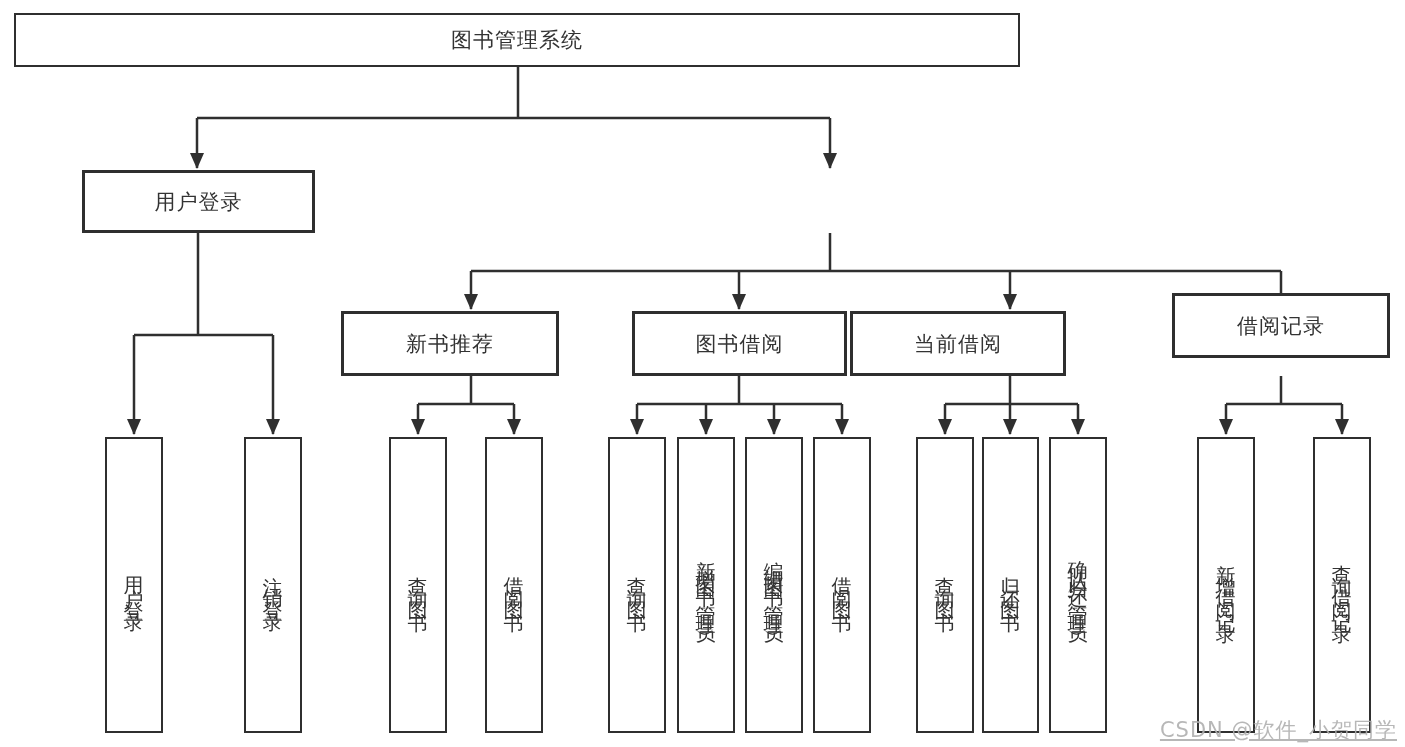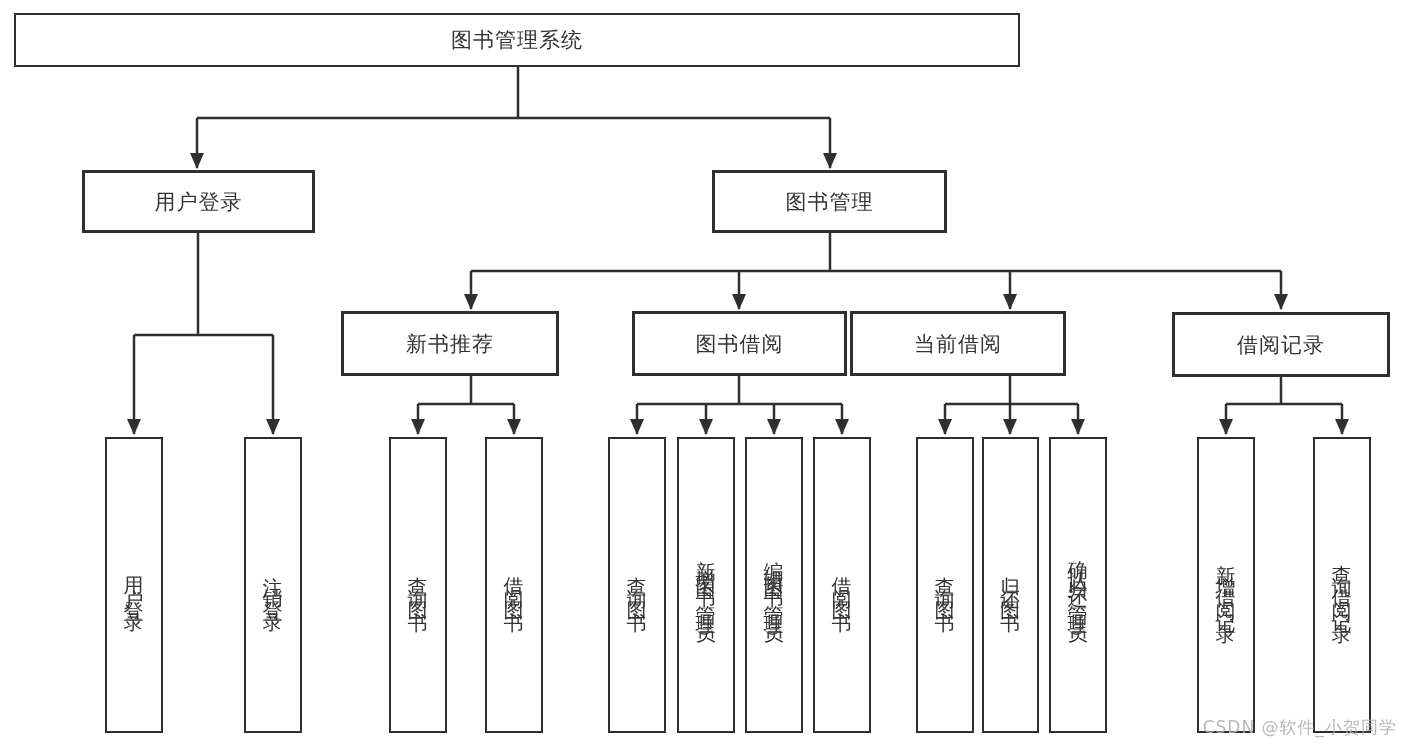"图书管理" div.node { html: <div> <span>图书管理</span> </div> -> none }
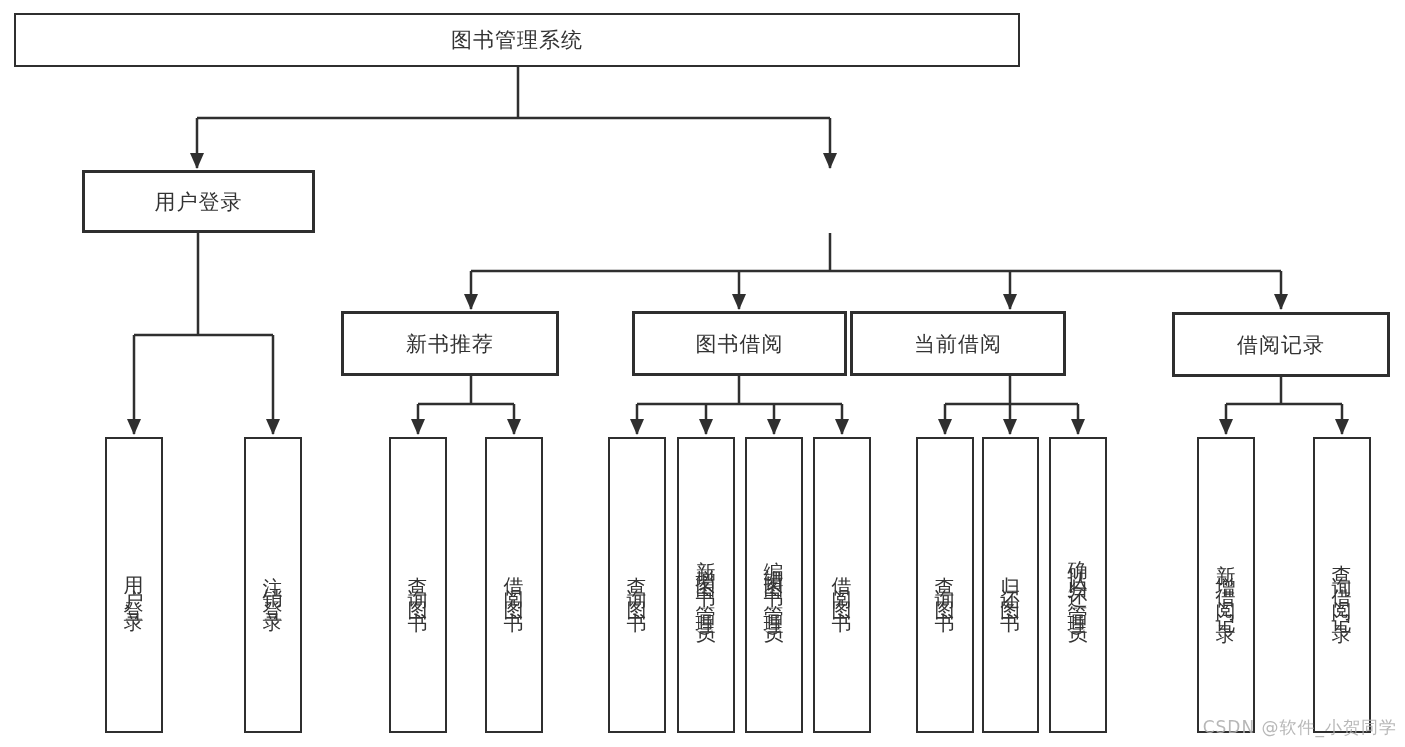"借阅记录" div.node { top: 312px -> 293px }
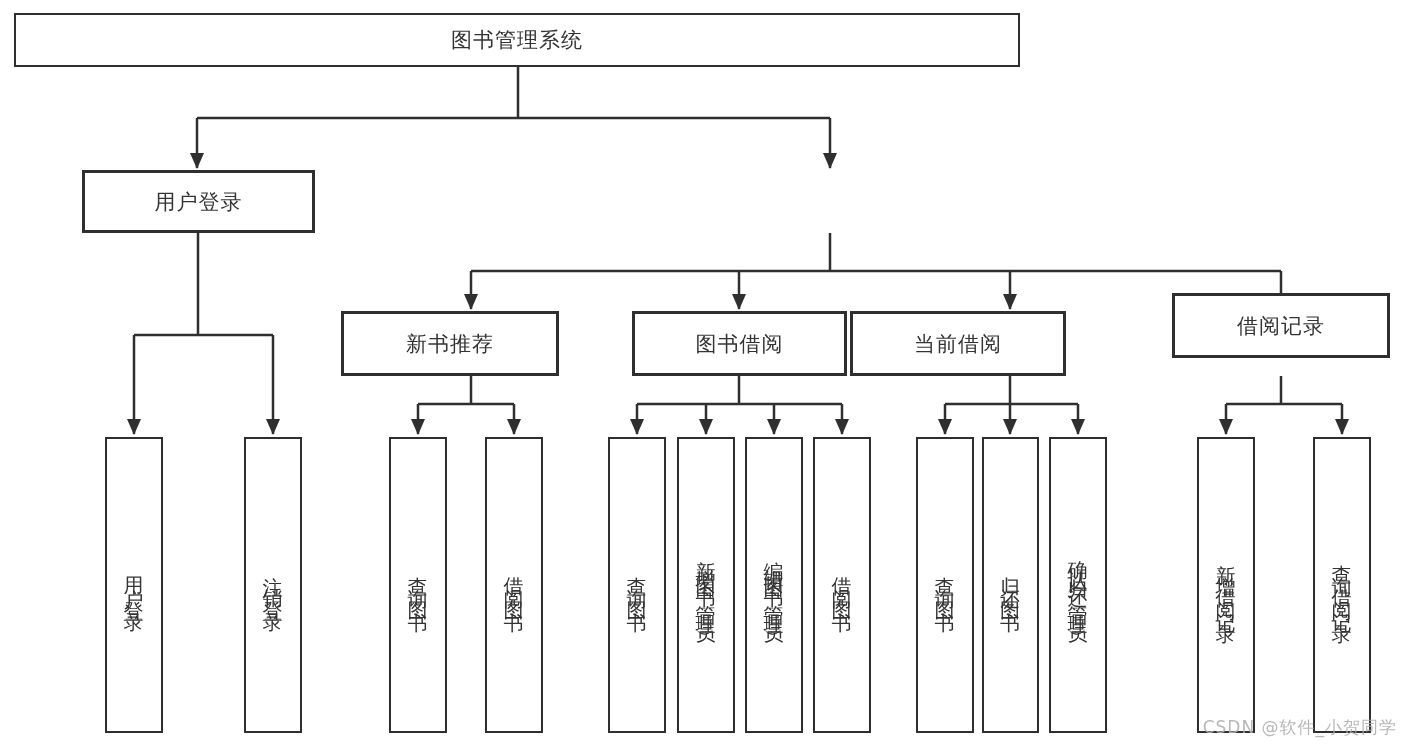"CSDN @软件_小贺同学" #watermark { font-size: 17px -> 21px; text-decoration: none -> underline }
